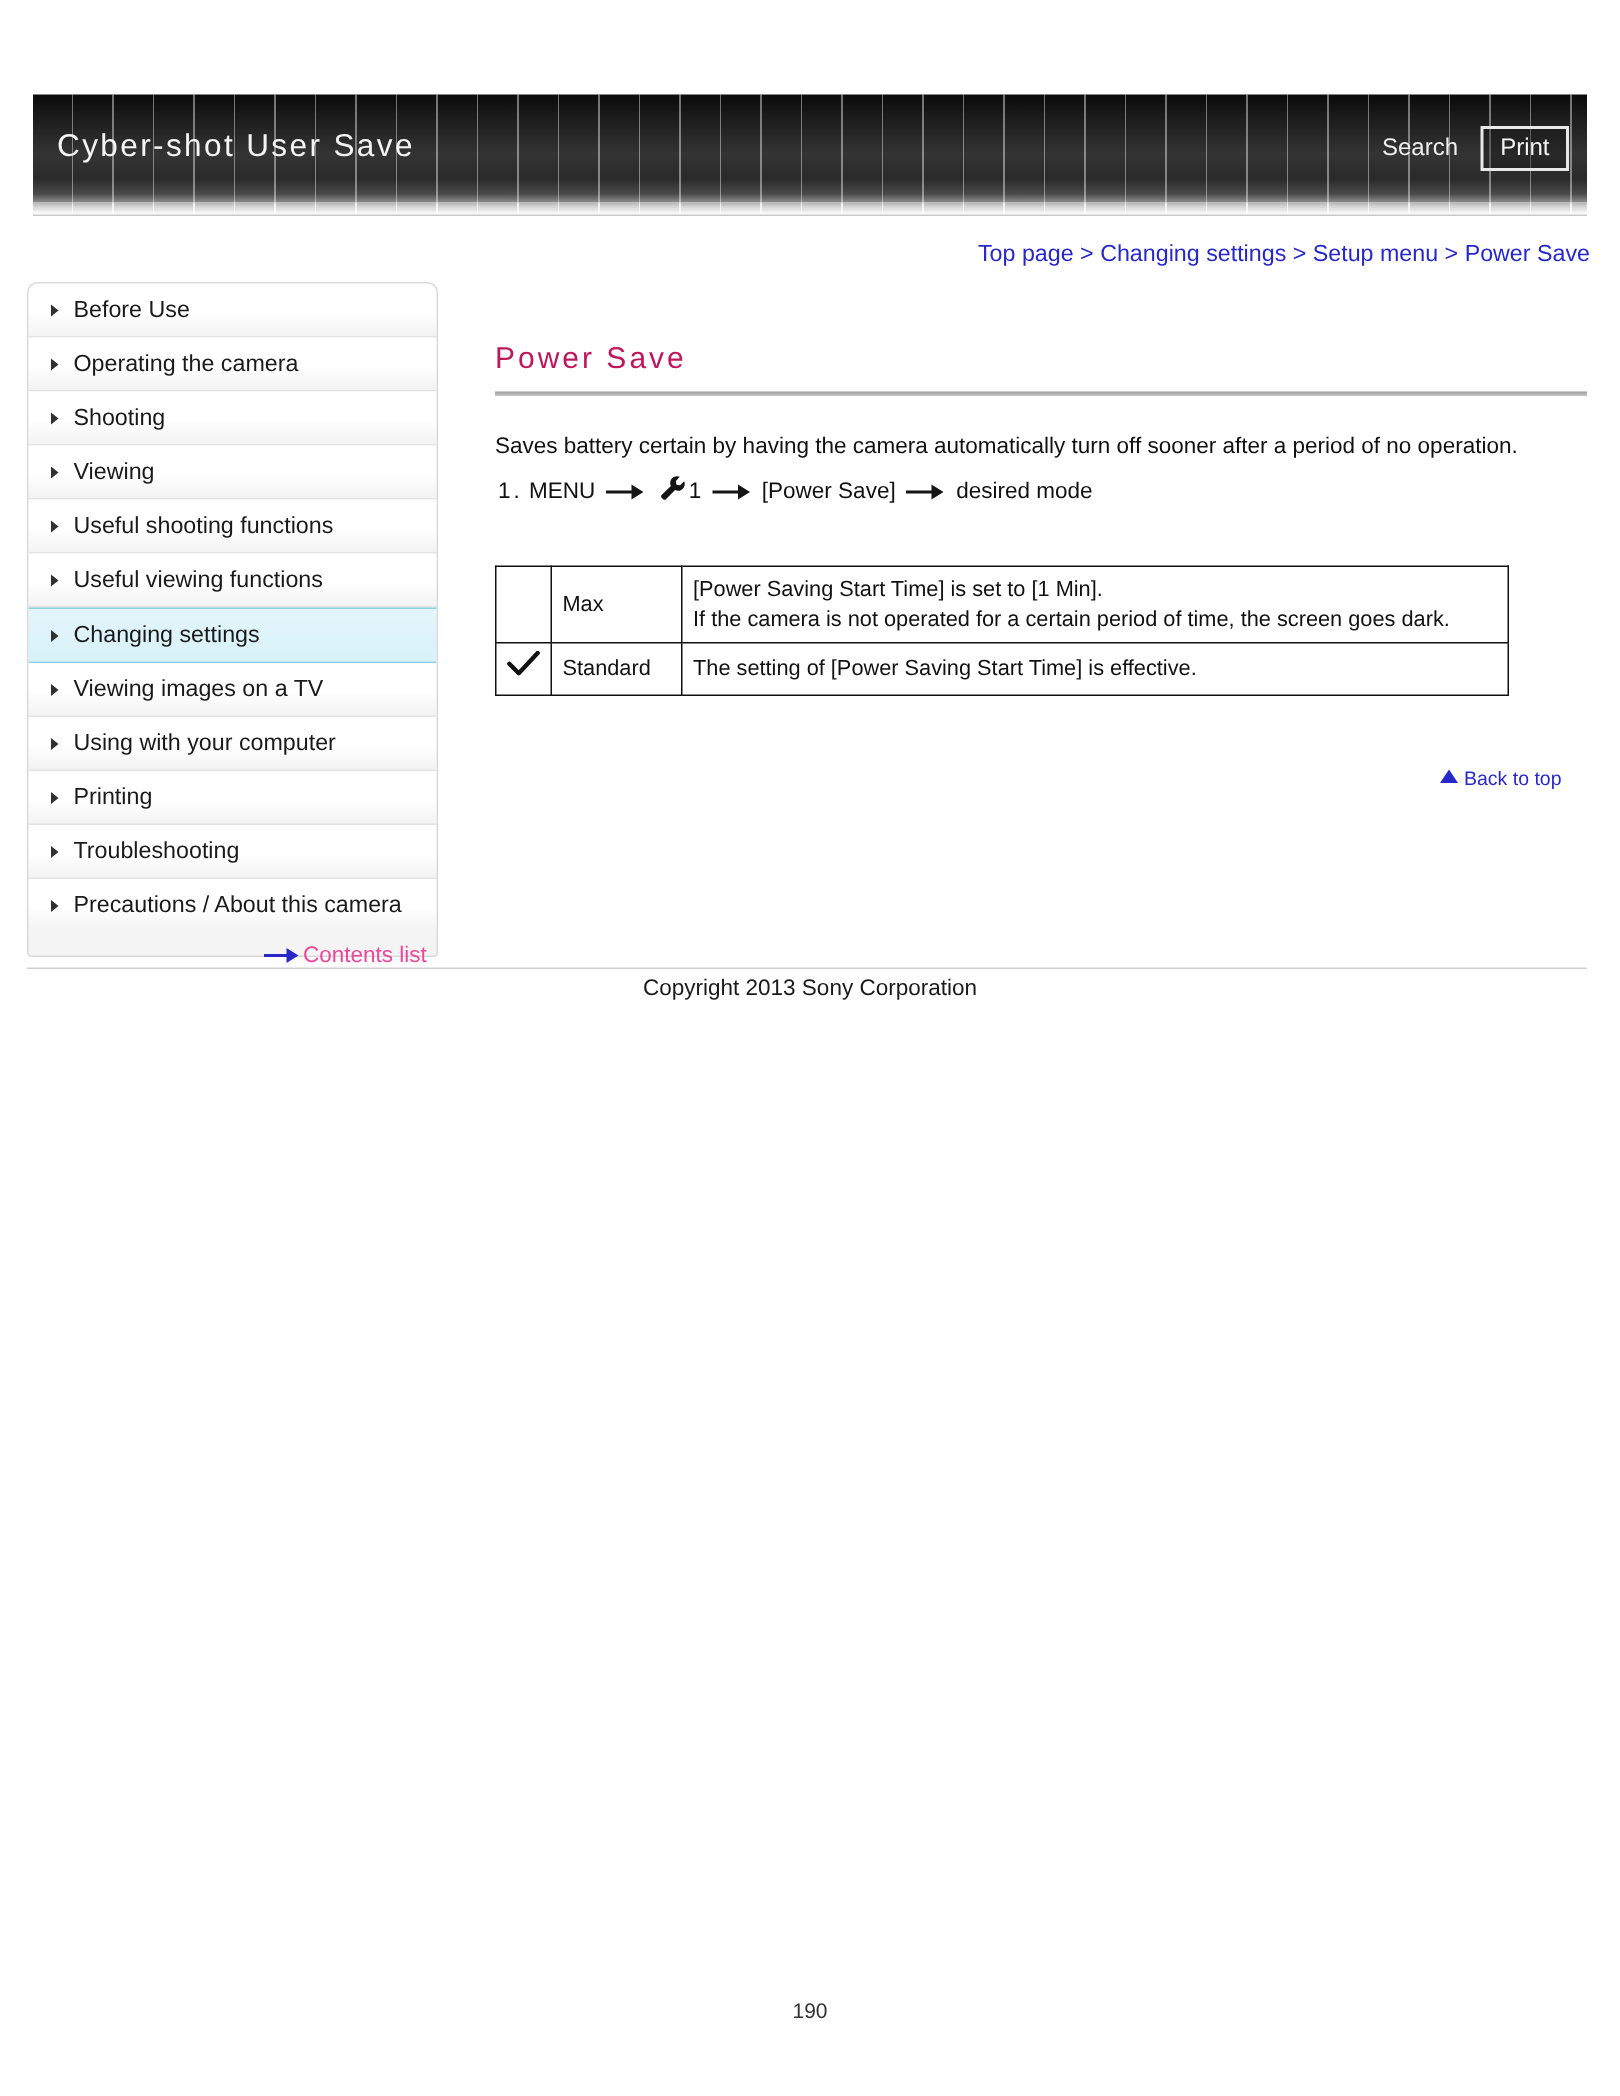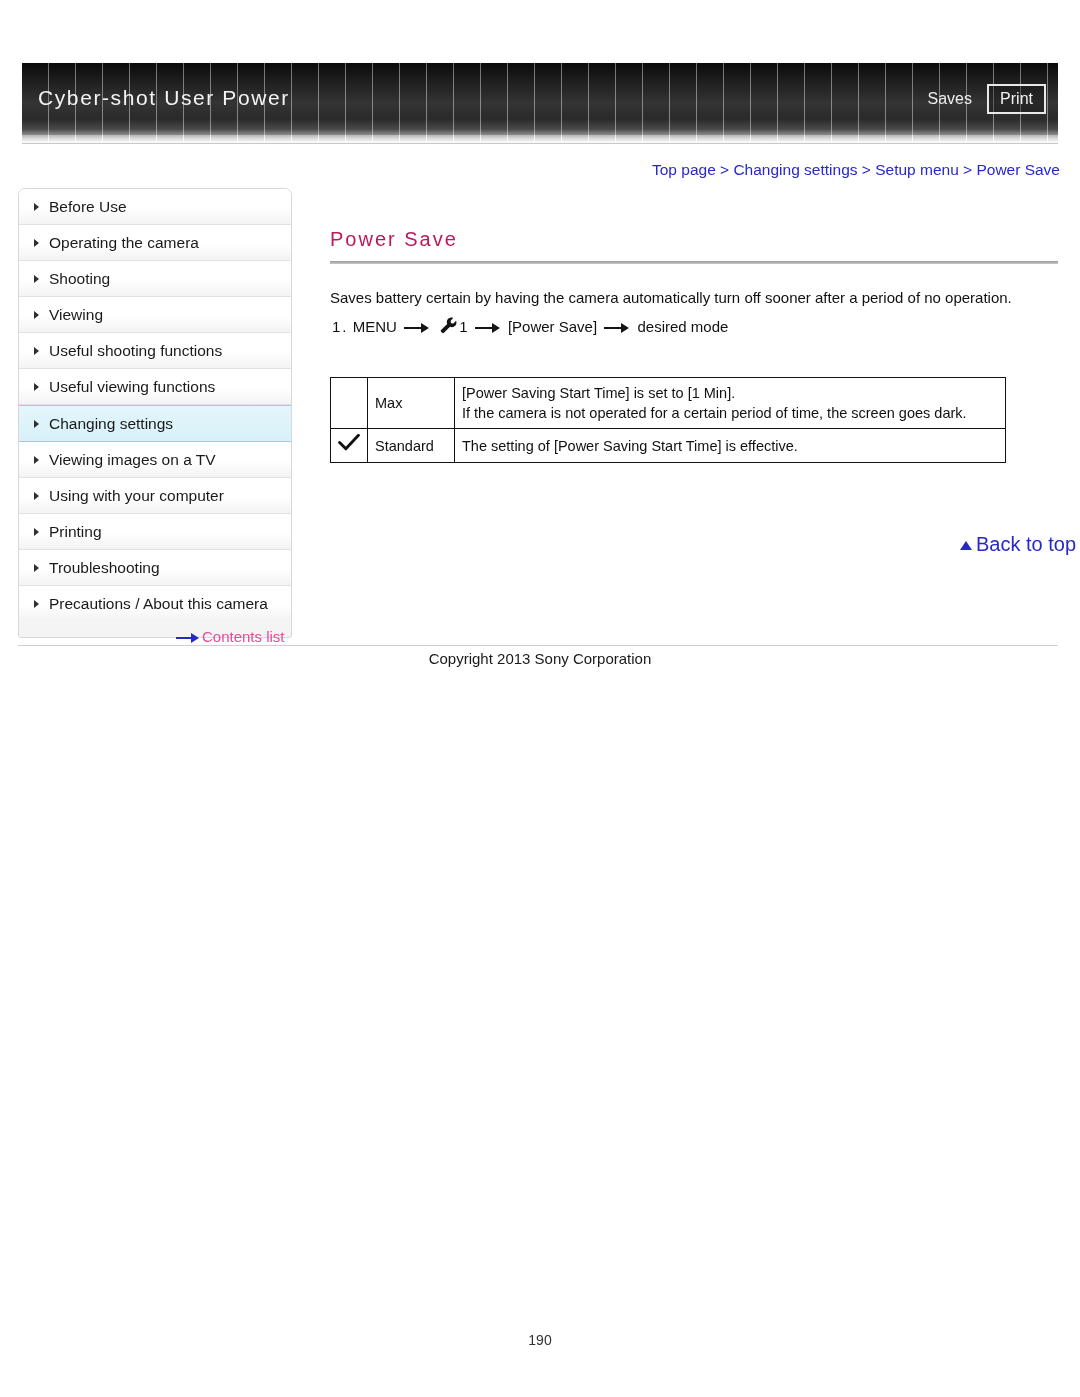"Cyber-shot User Power" div.site-title { text: Power -> Save }
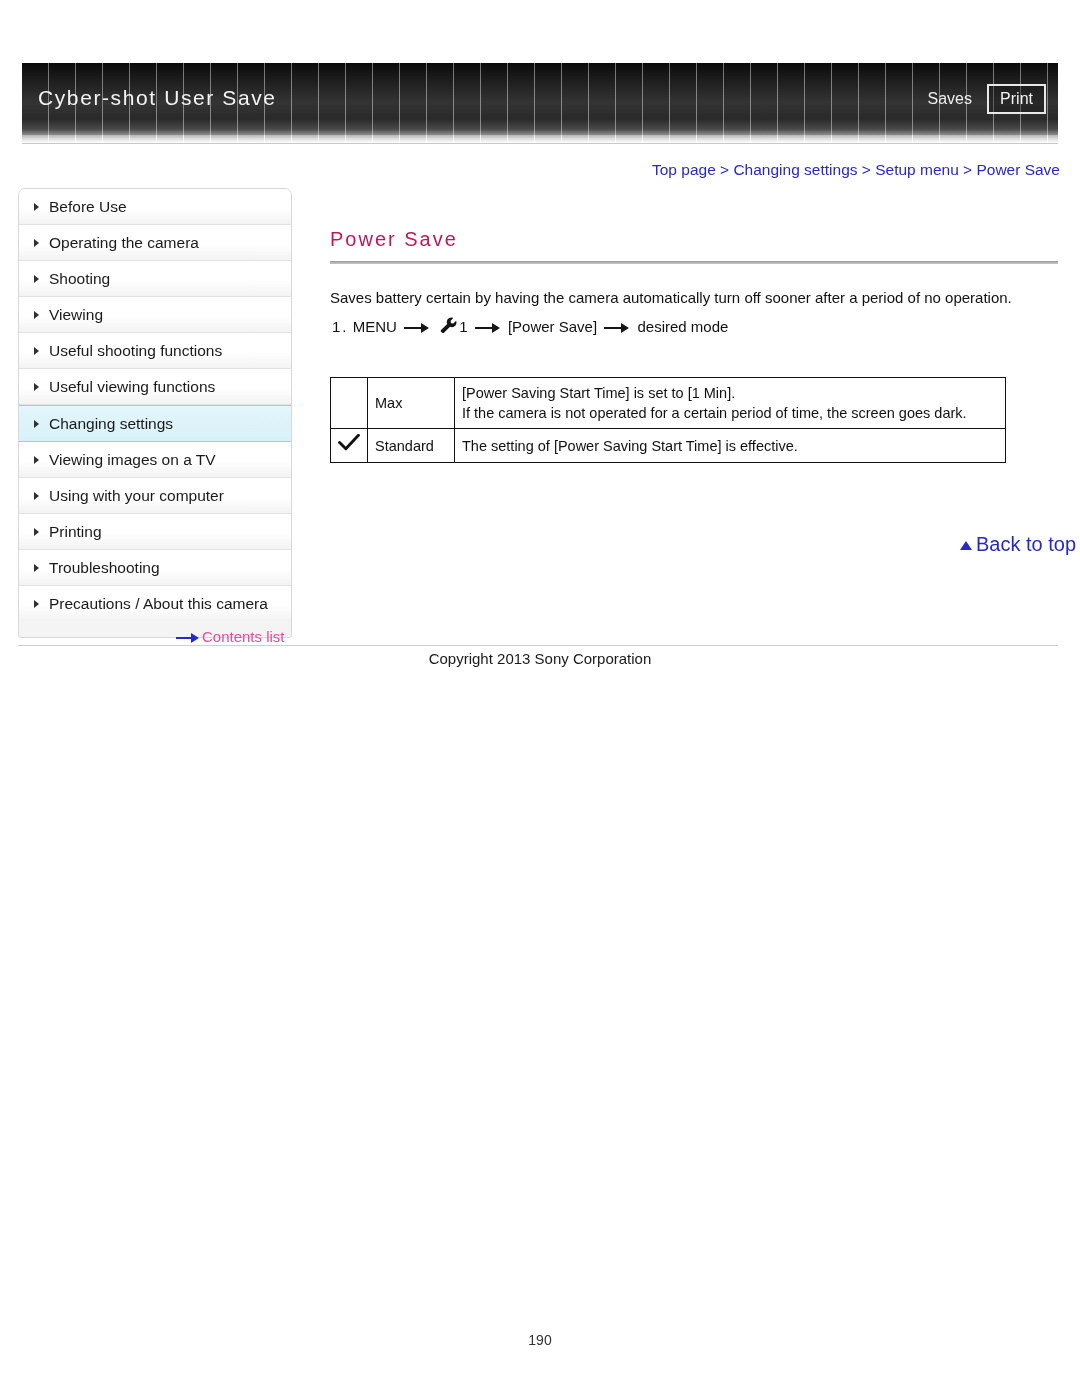"Saves" div.hdr-search { text: Saves -> Search }
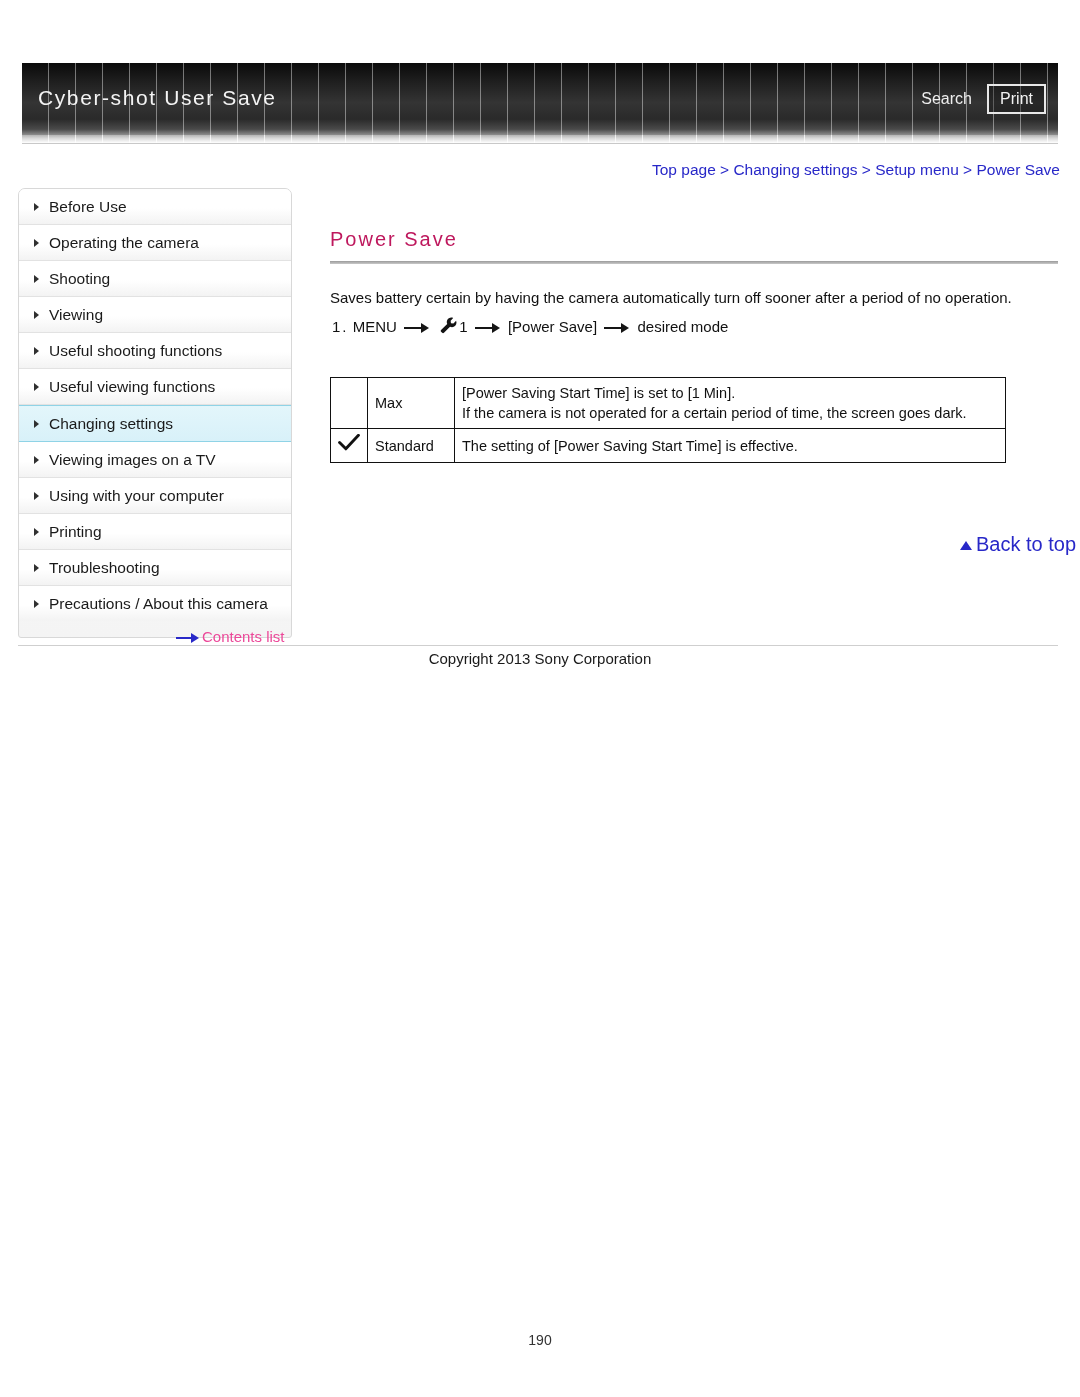"Back to top" .back-to-top { font-size: 20px -> 13px; top: 533px -> 511px }
